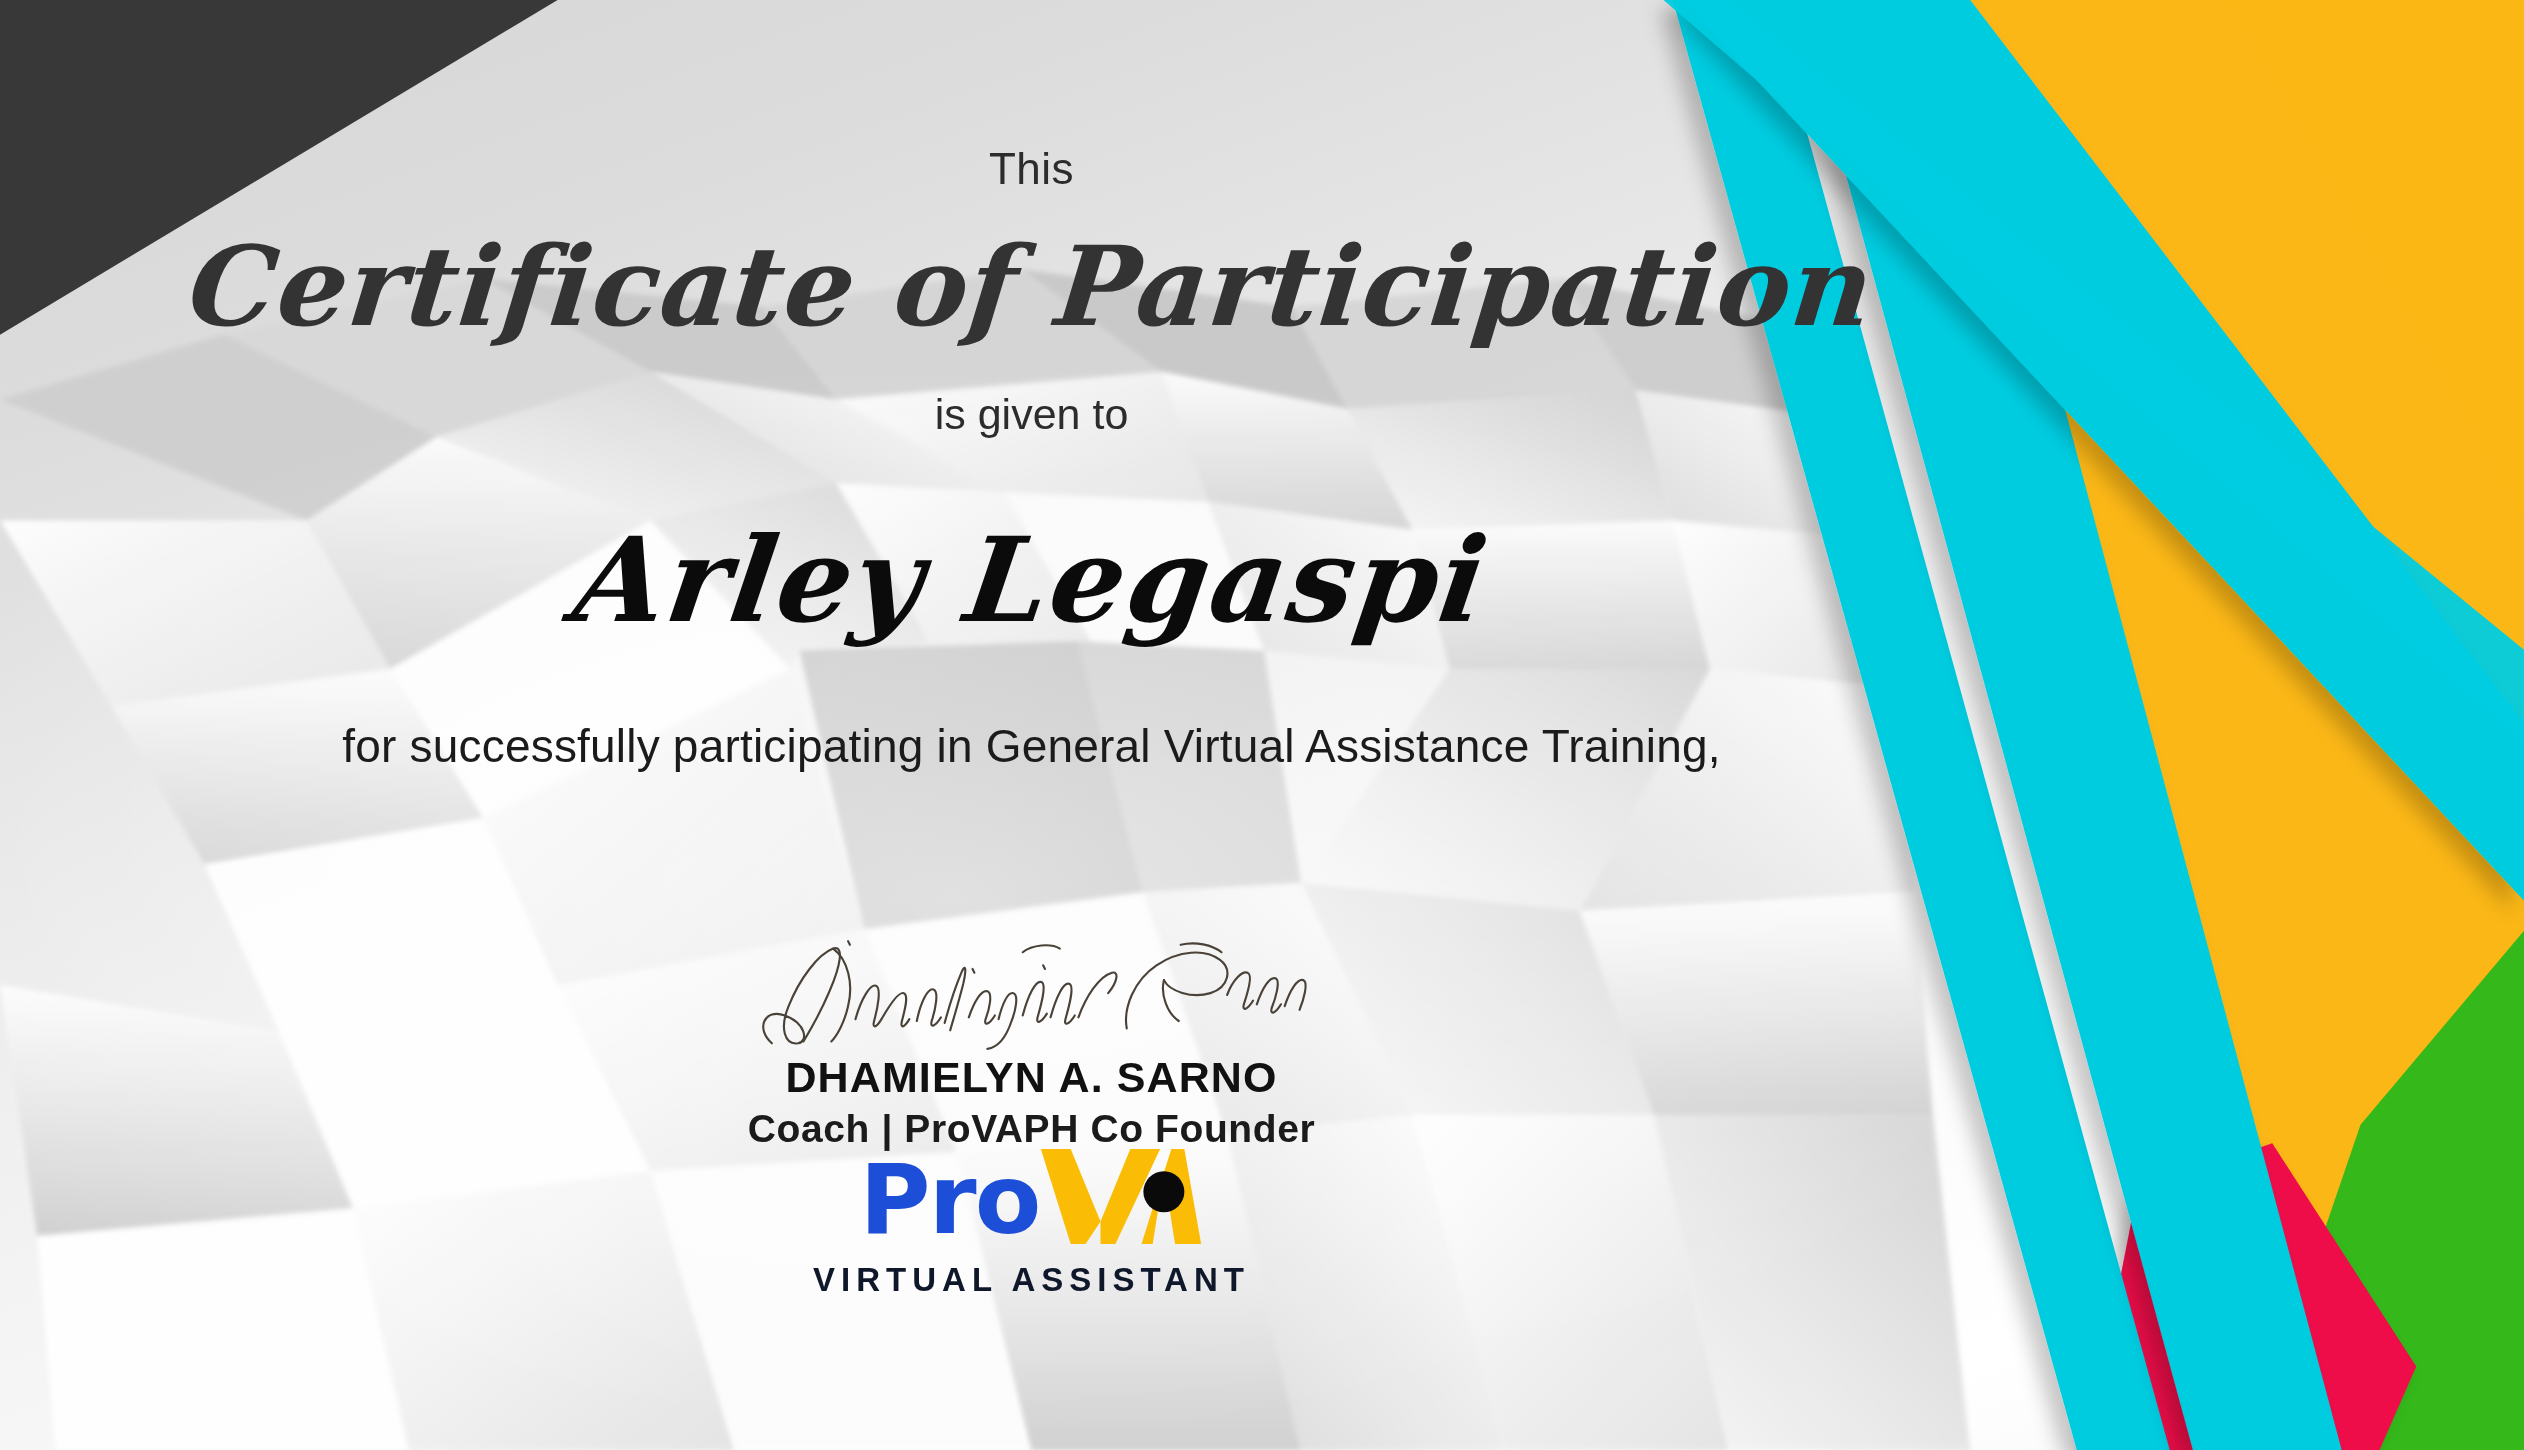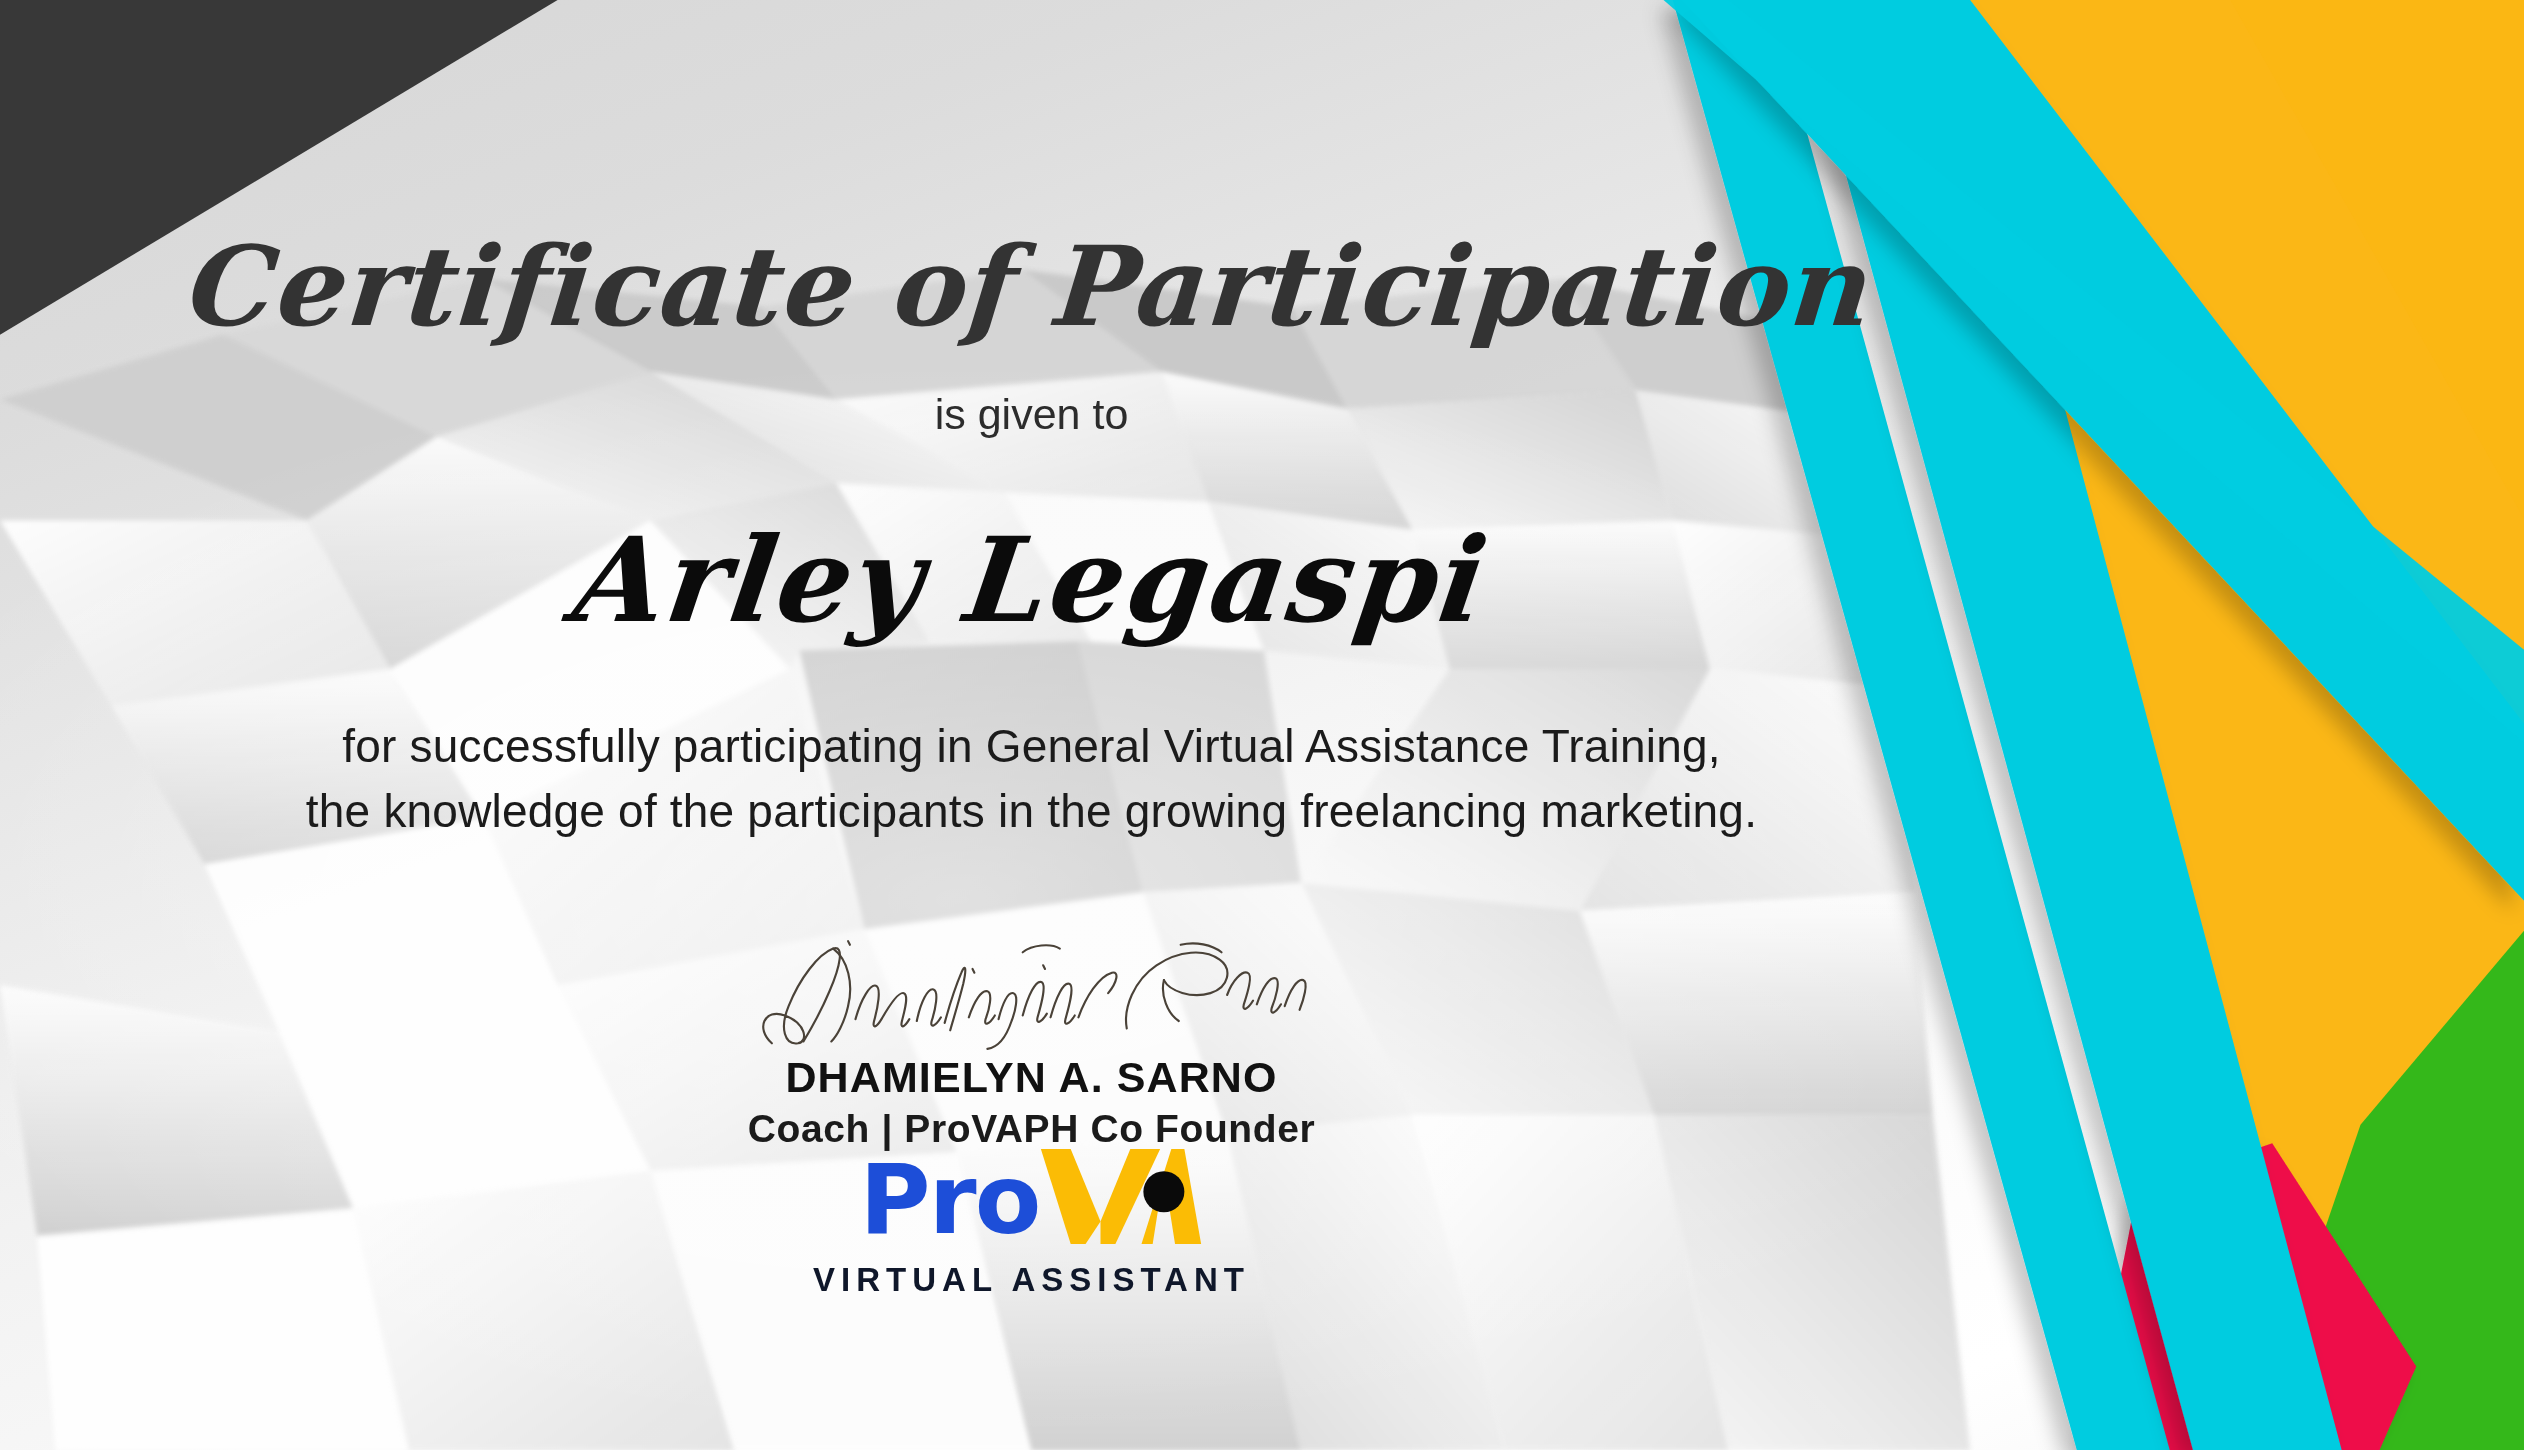"This" div.line-this { html: none -> <div>This</div> }
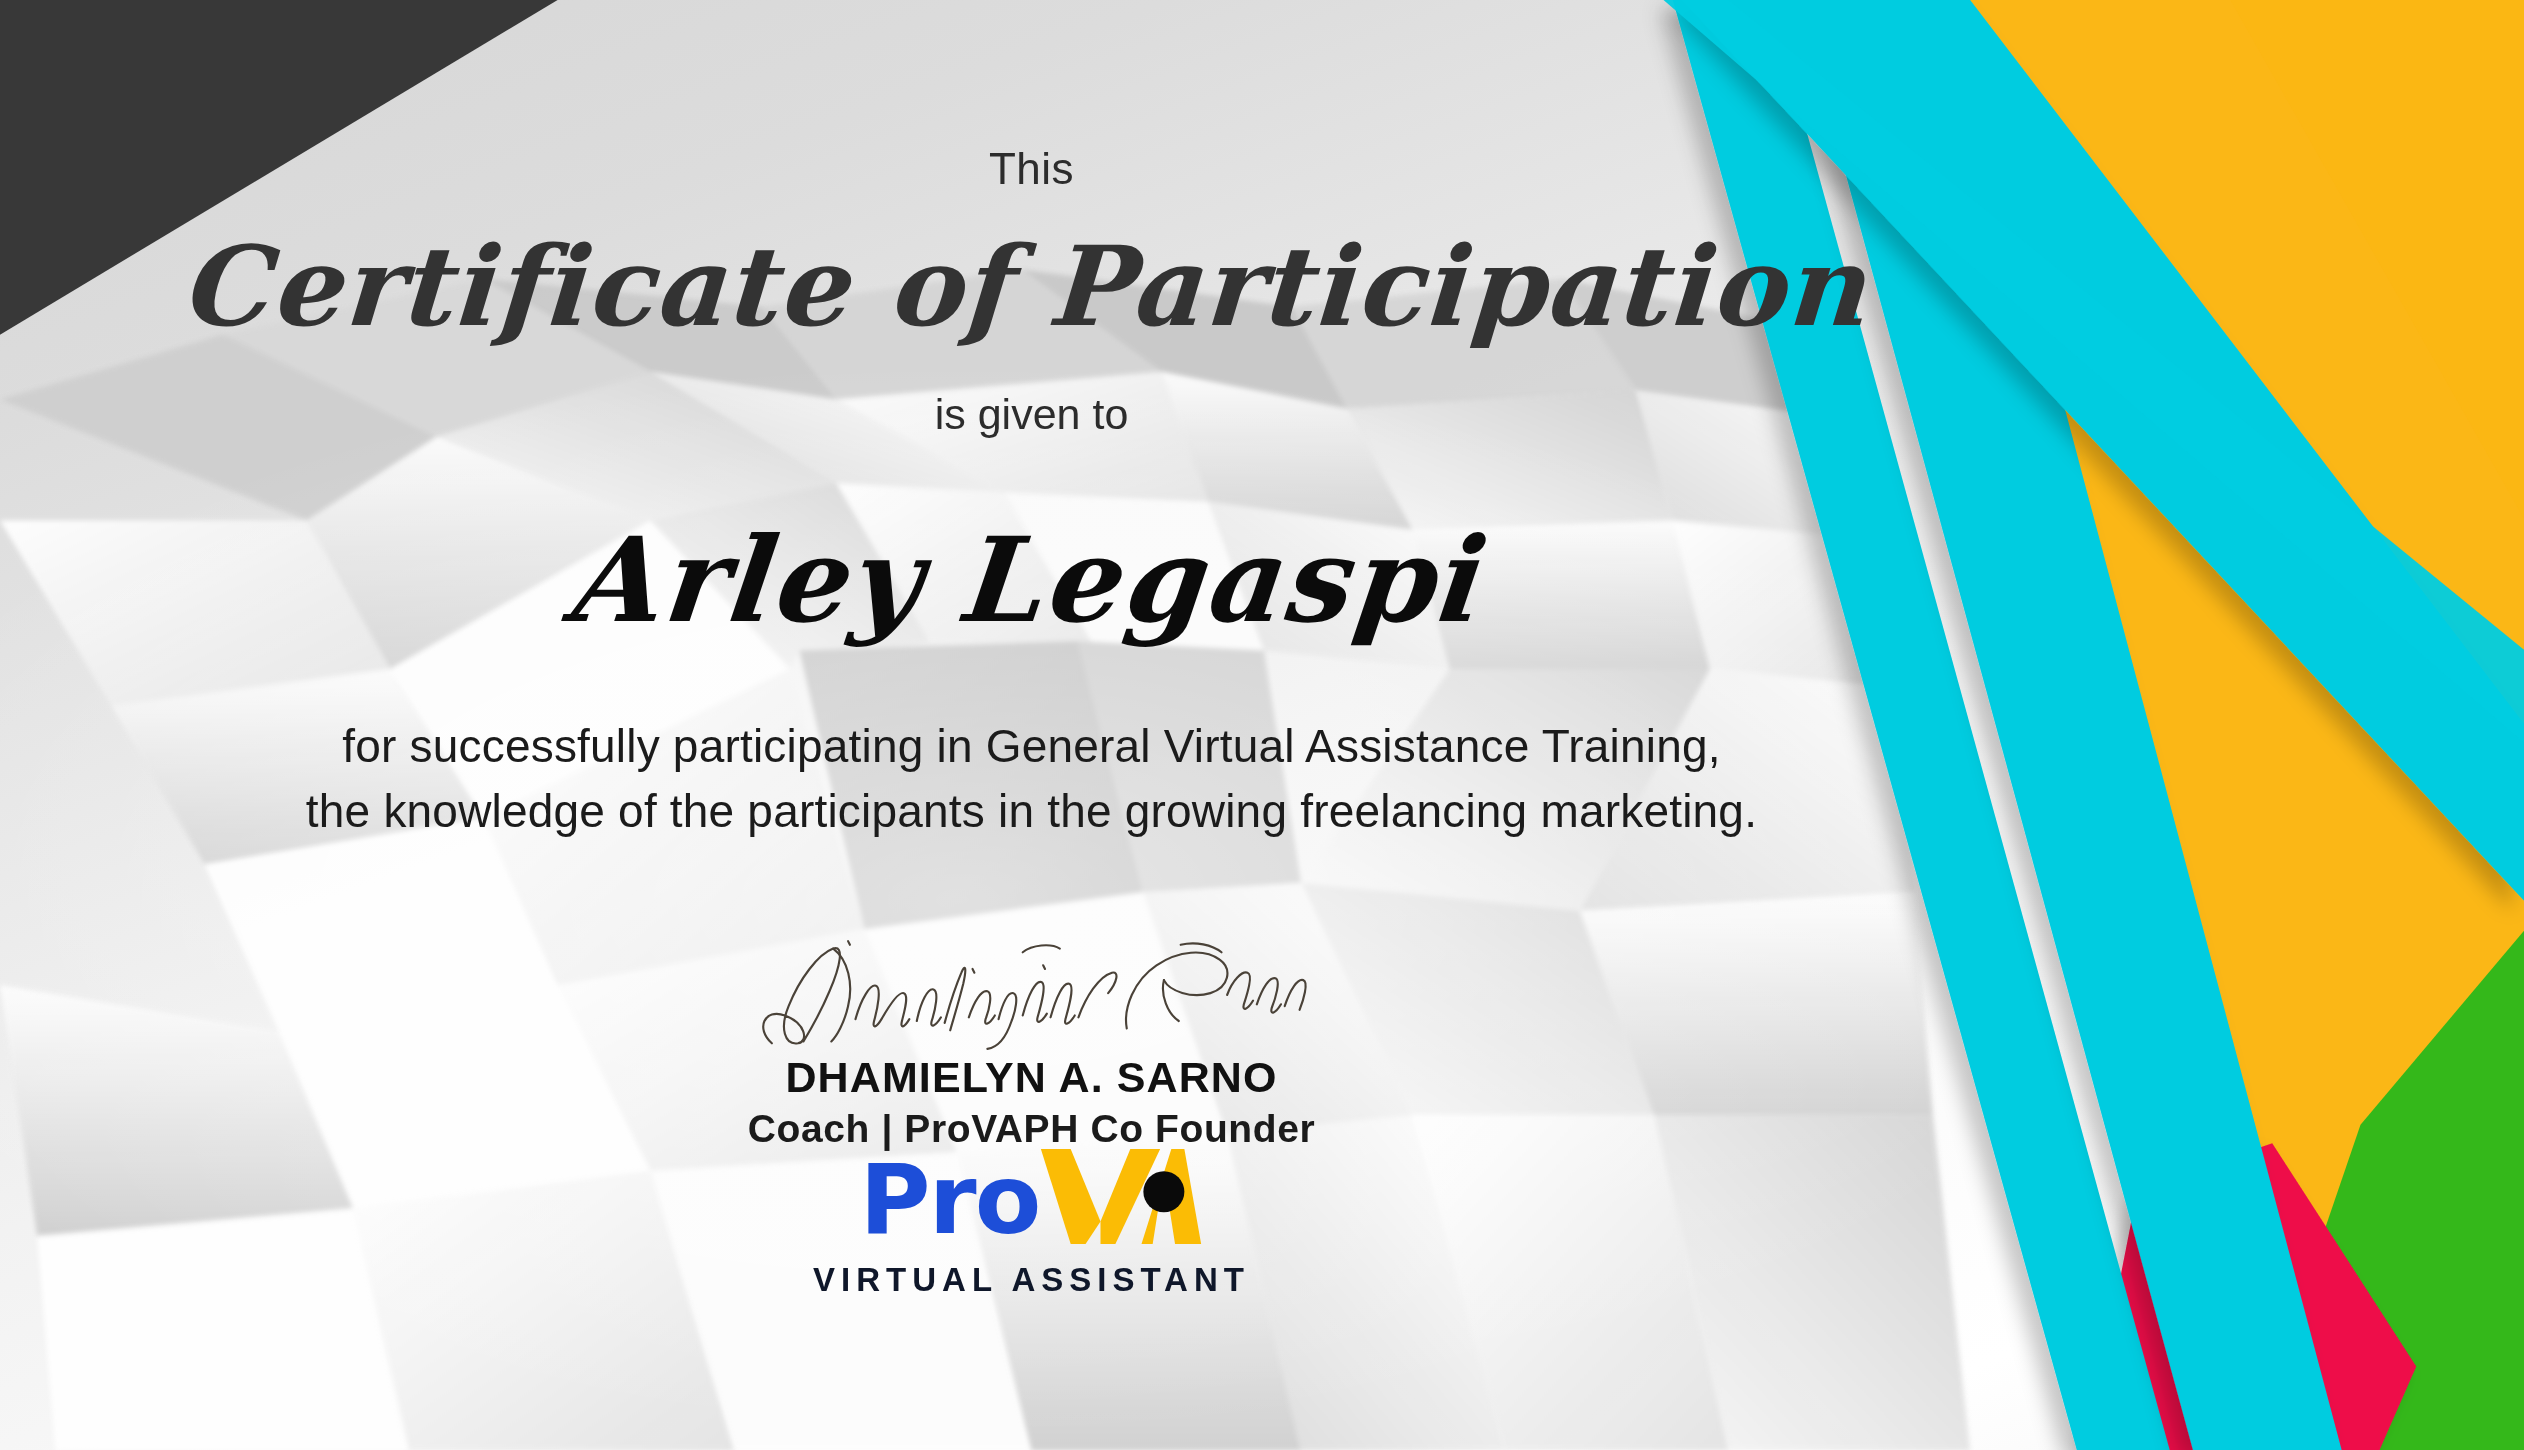"the knowledge of the participants" div { html: <div>the knowledge of the participants in the growing freelancing marketing.</div> -> none }
